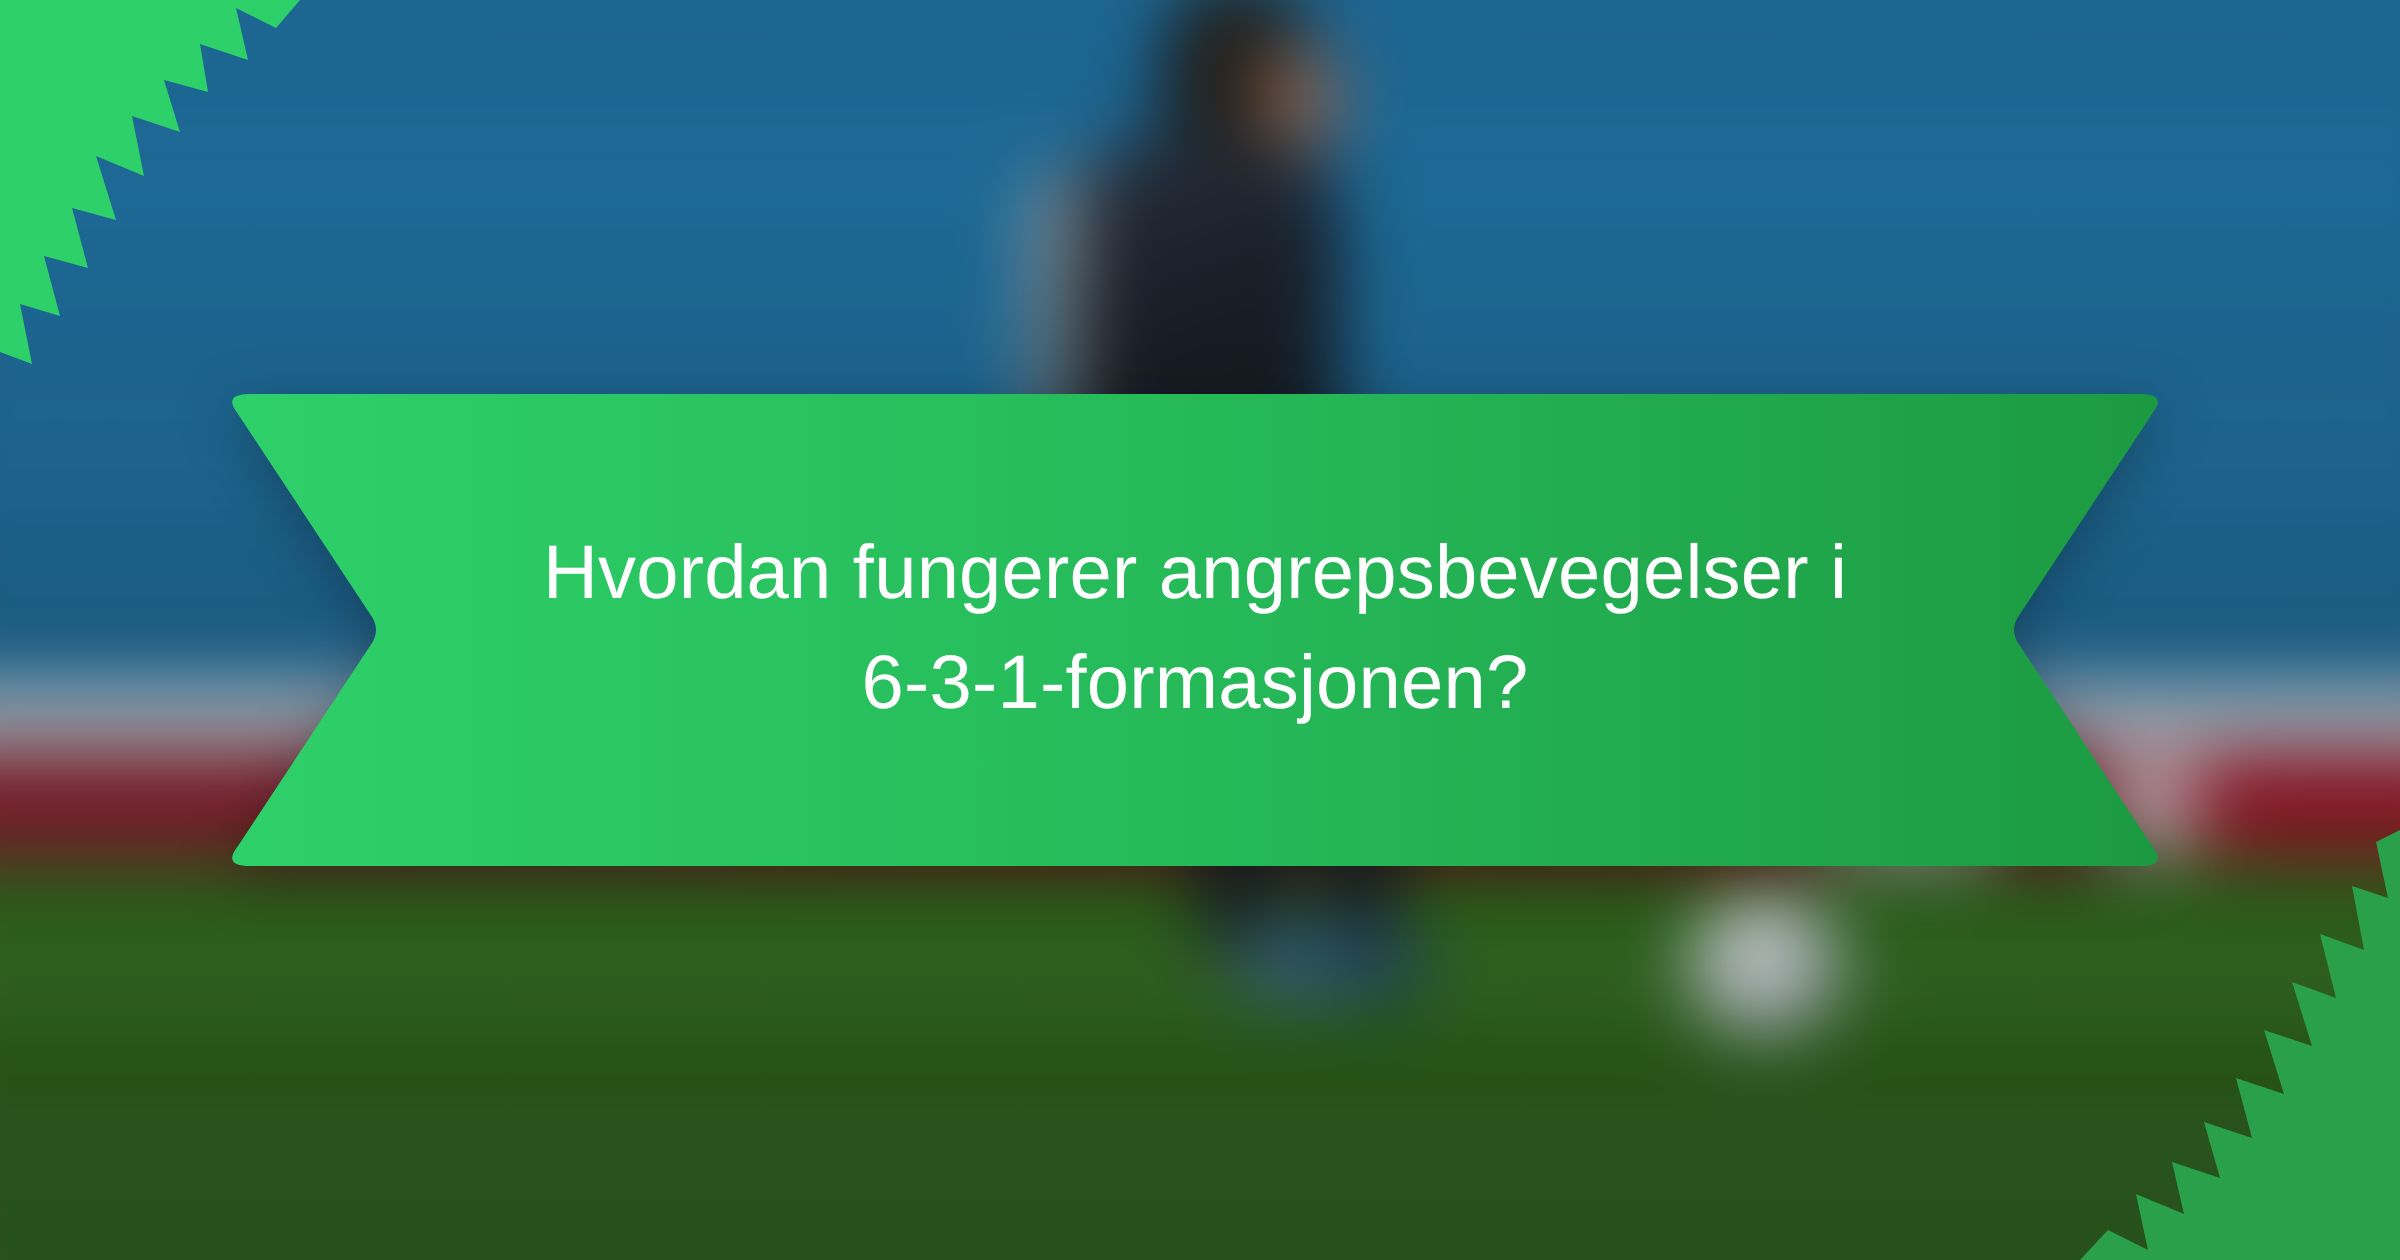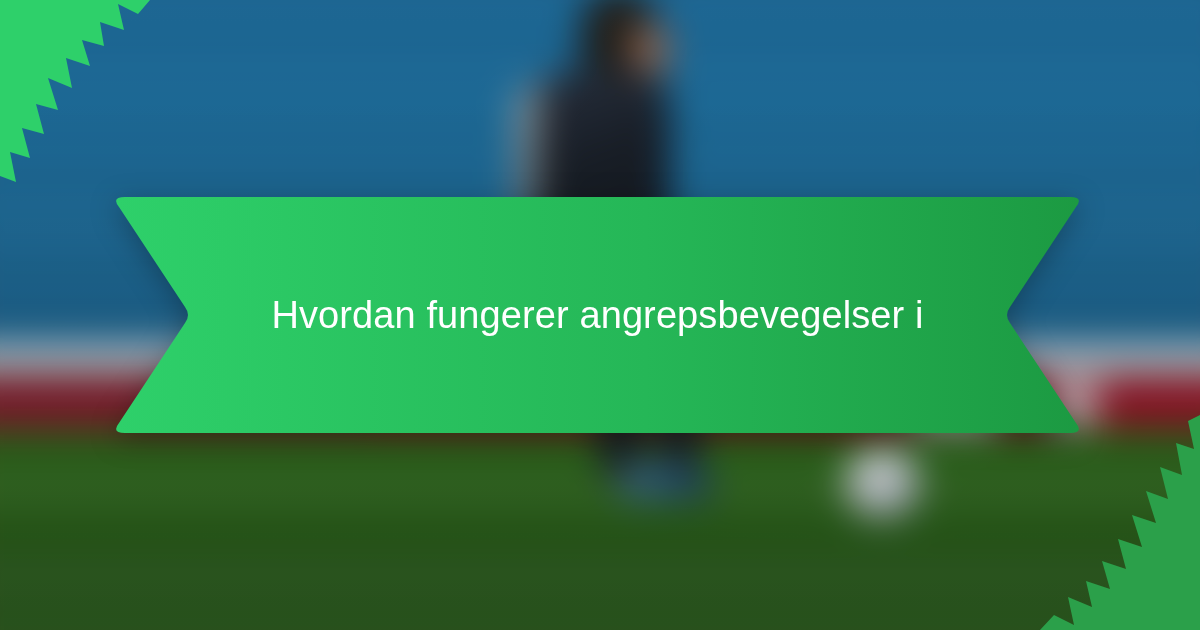"6-3-1-formasjonen?" span.line { html: none -> <span>6-3-1-formasjonen?</span> }
